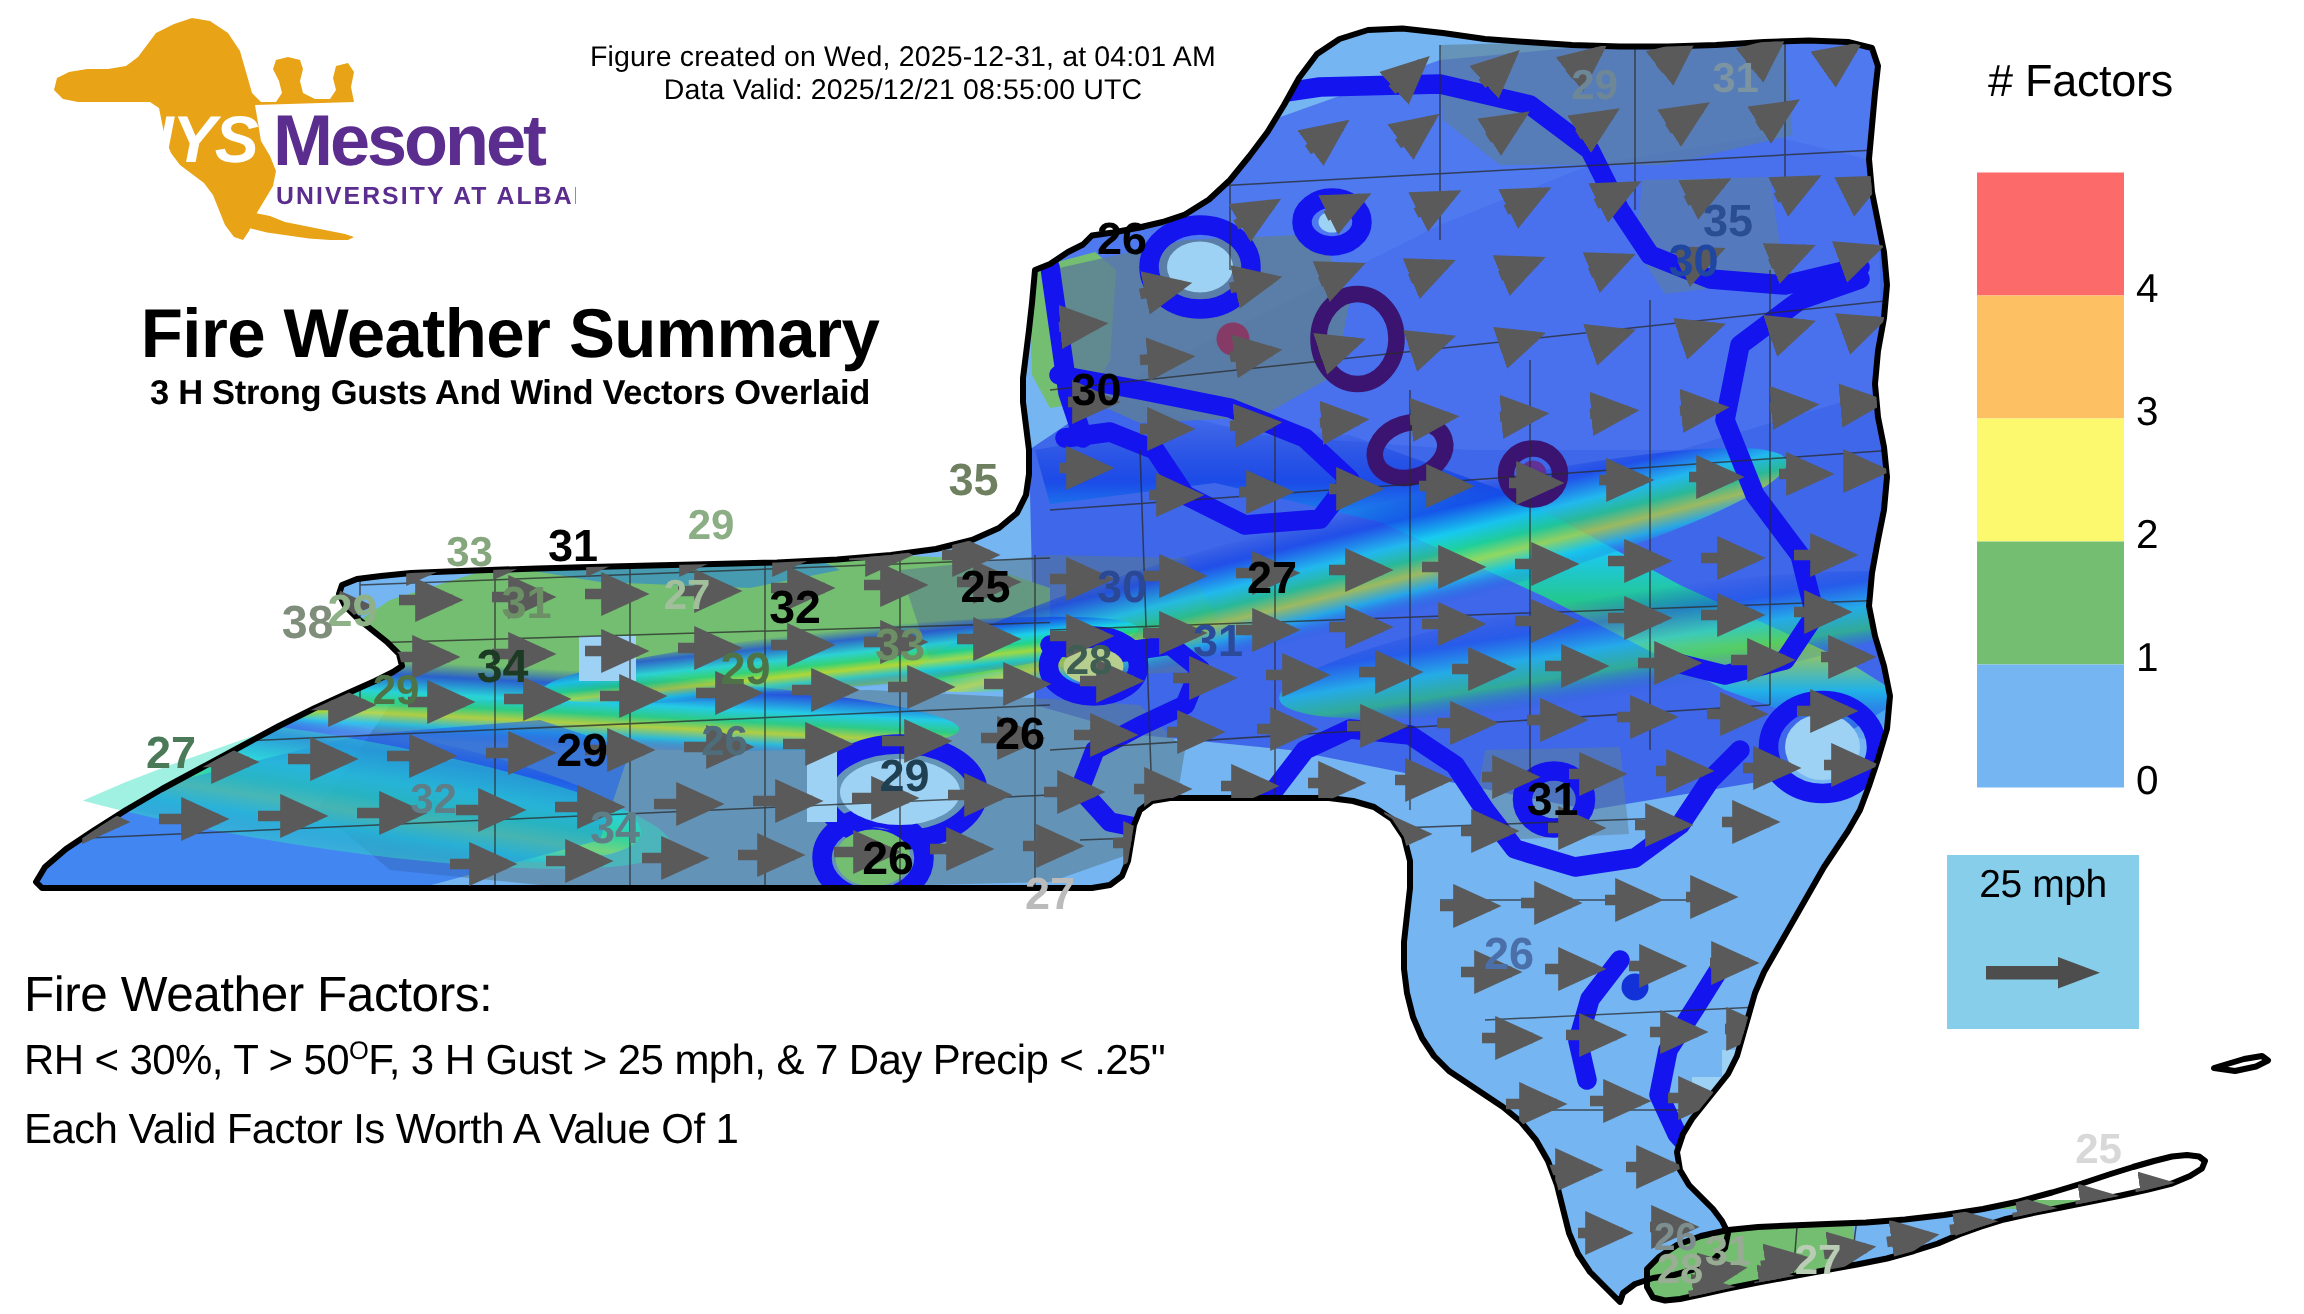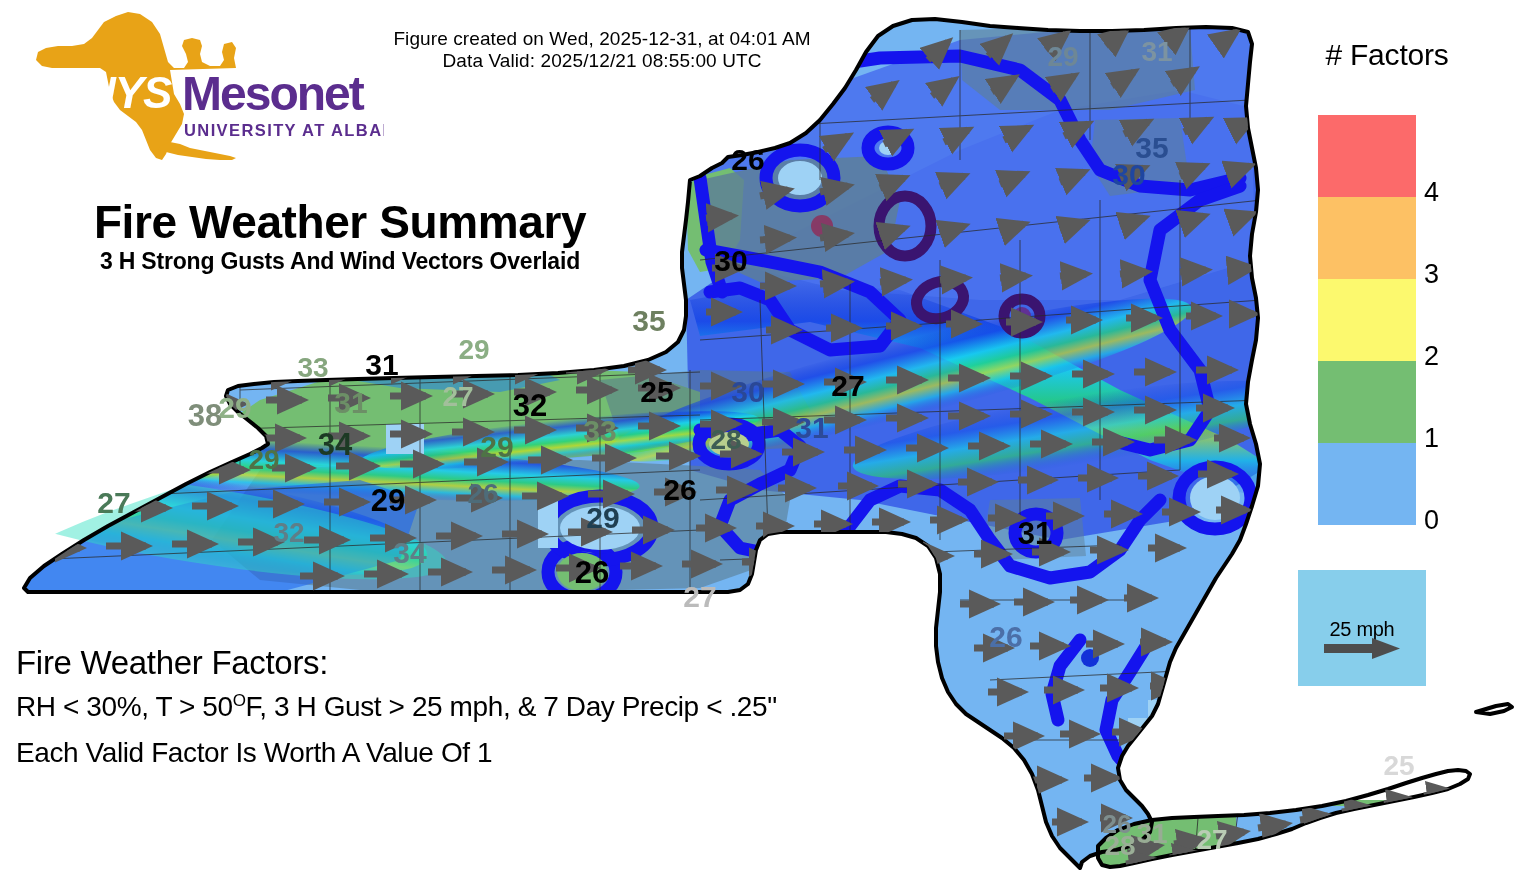"25 mph" #windkey .wk-label { font-size: 20px -> 26px; margin-top: 44px -> none }
